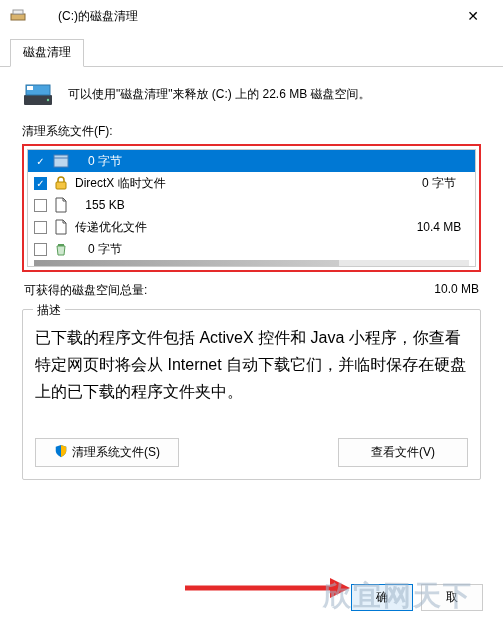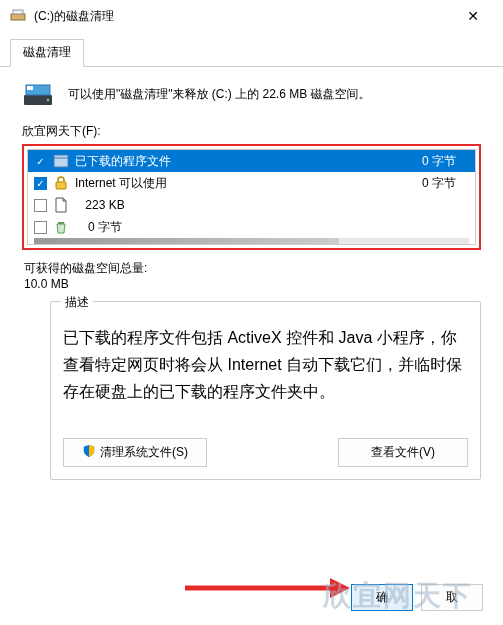"(C:)的磁盘清理" .titlebar { gap: none -> 24px }
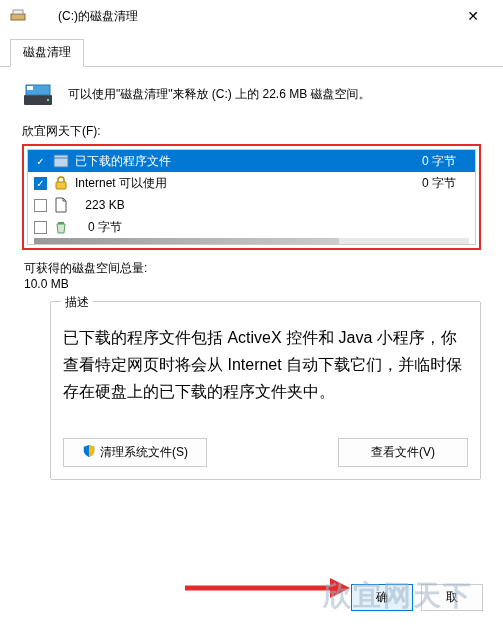"欣宜网天下(F):" div.section-label { text: 欣宜网天下 -> 清理系统文件 }
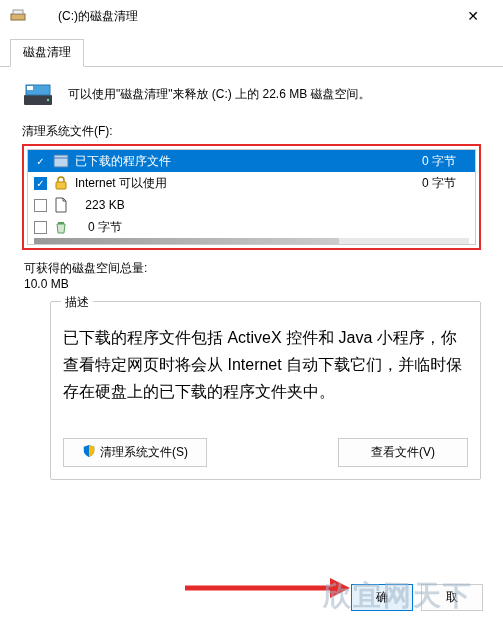"已下载的程序文件" span.file-name { html: <span>已下载的程序文件</span> -> none }
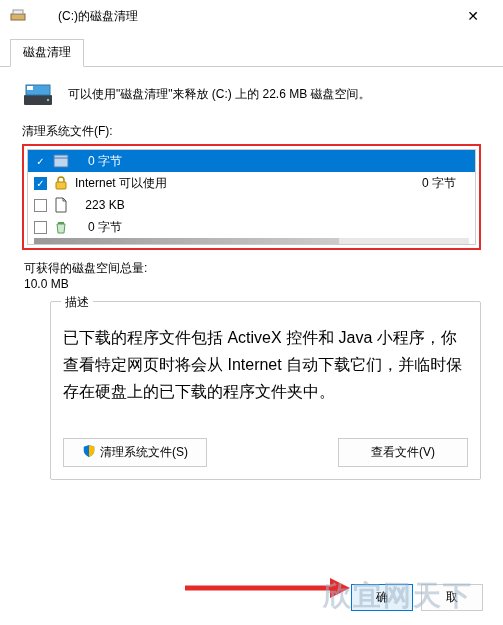"Internet 可以使用" span.file-name { text: Internet 可以使用 -> DirectX 临时文件 }
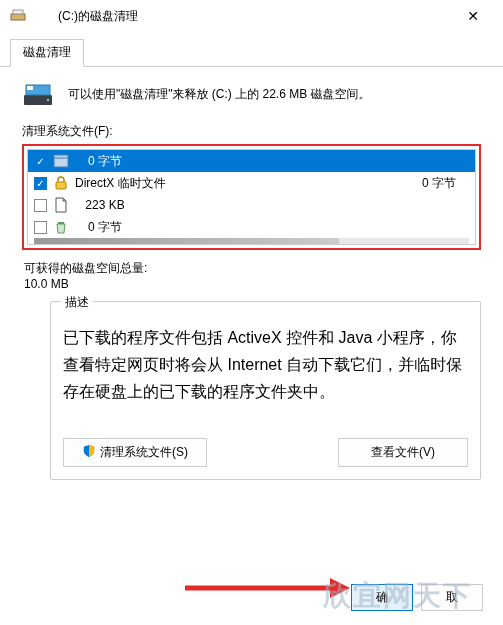"223 KB" span.file-size { text: 223 -> 155 }
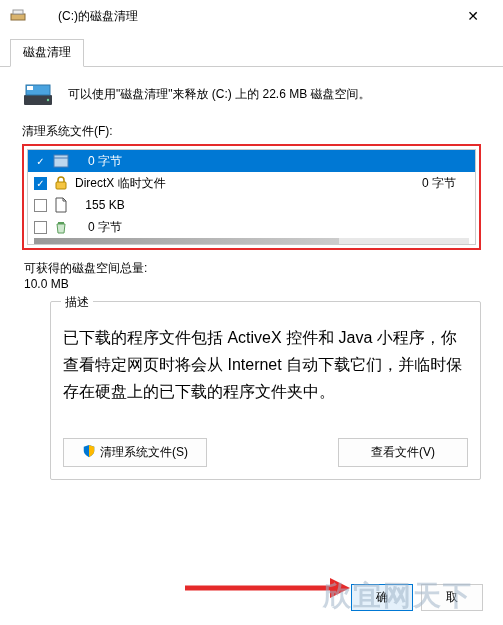"传递优化文件" div.file-row { html: none -> <div> <span></span> <span> <svg> <path></path> <path></path> </svg> </span> <span>传递优化文件</span> <span>10.4 MB</span> </div> }
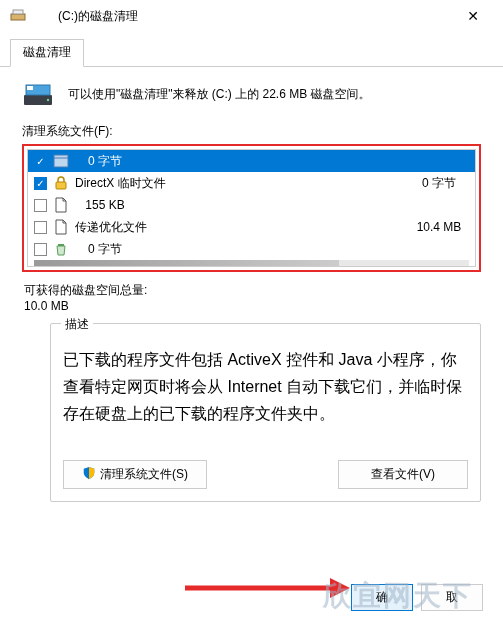"可获得的磁盘空间总量:" .total-row { flex-direction: column -> none }
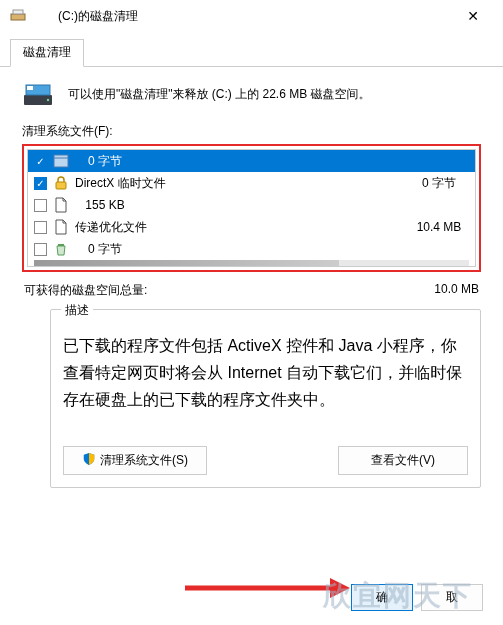"描述" .desc-group { margin-left: 28px -> none; padding: 22px 12px 12px 12px -> 14px 12px 12px 12px }
